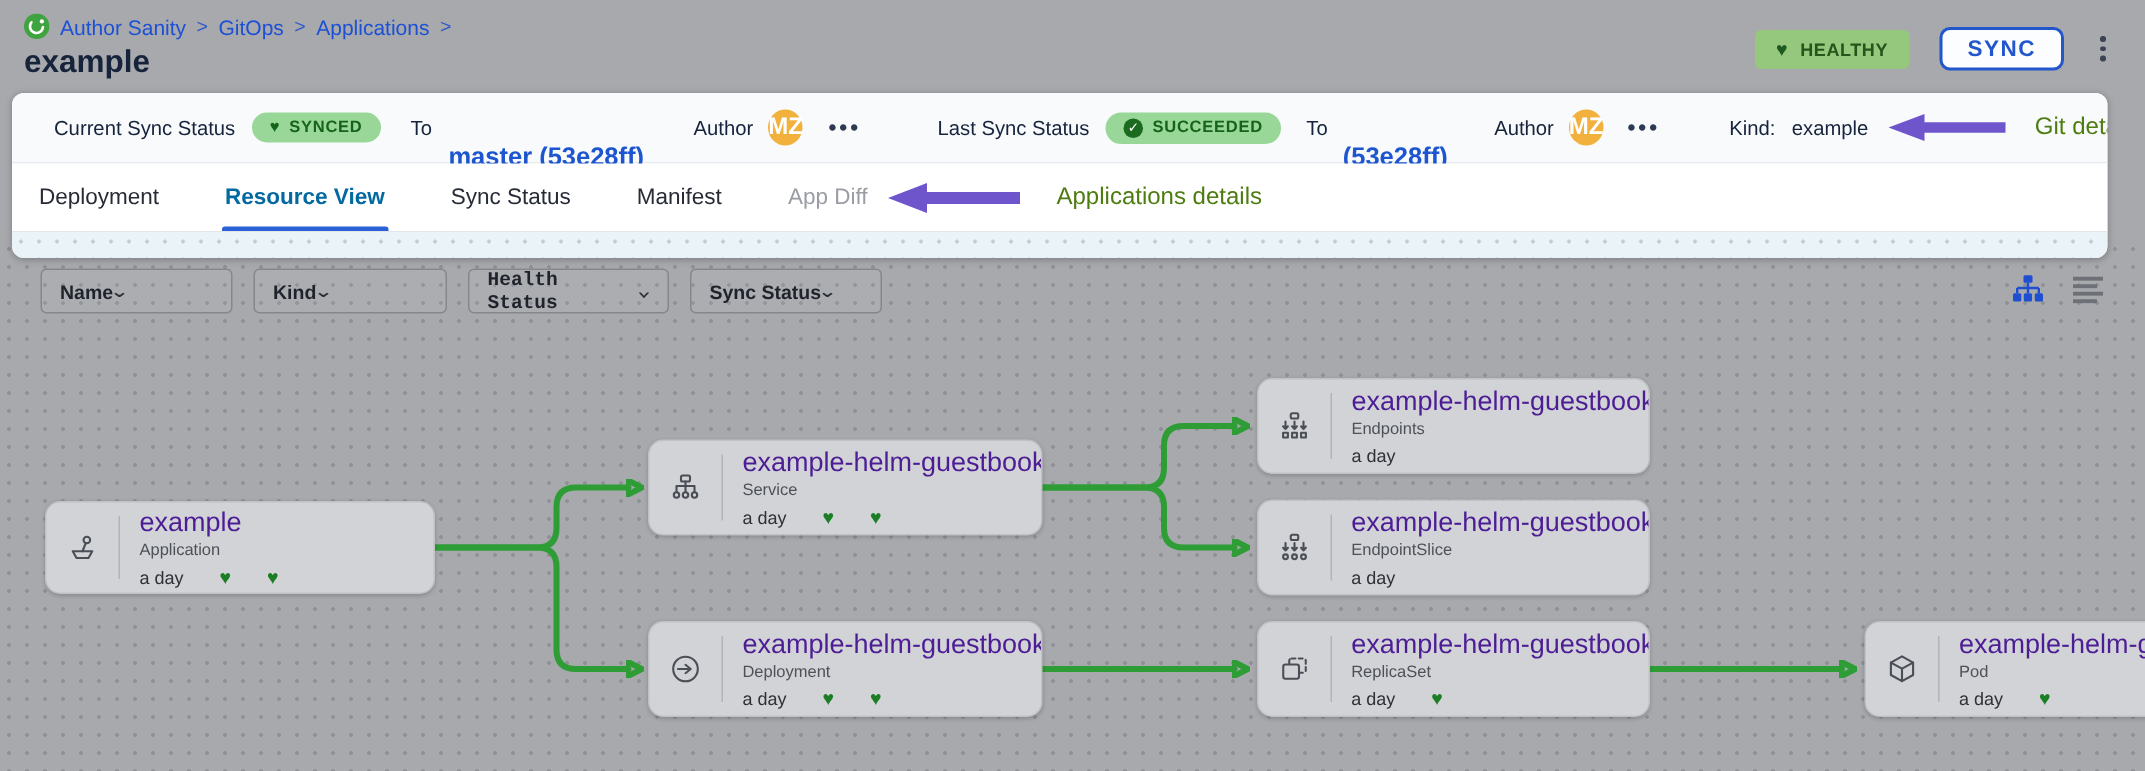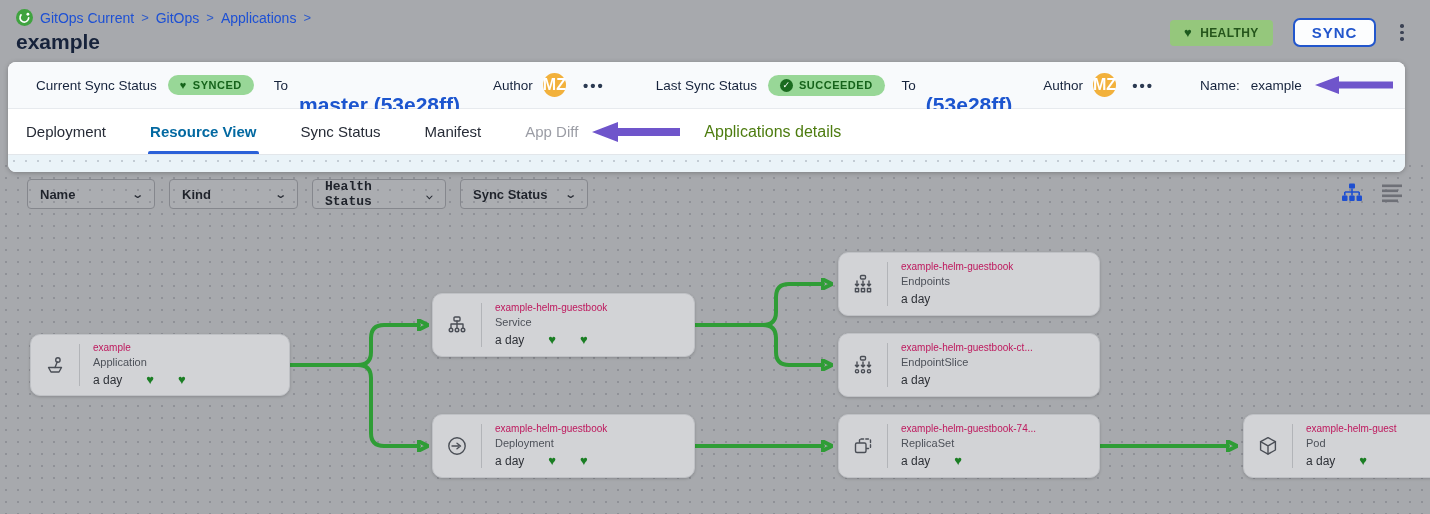"GitOps Current" a.crumb { text: GitOps Current -> Author Sanity }
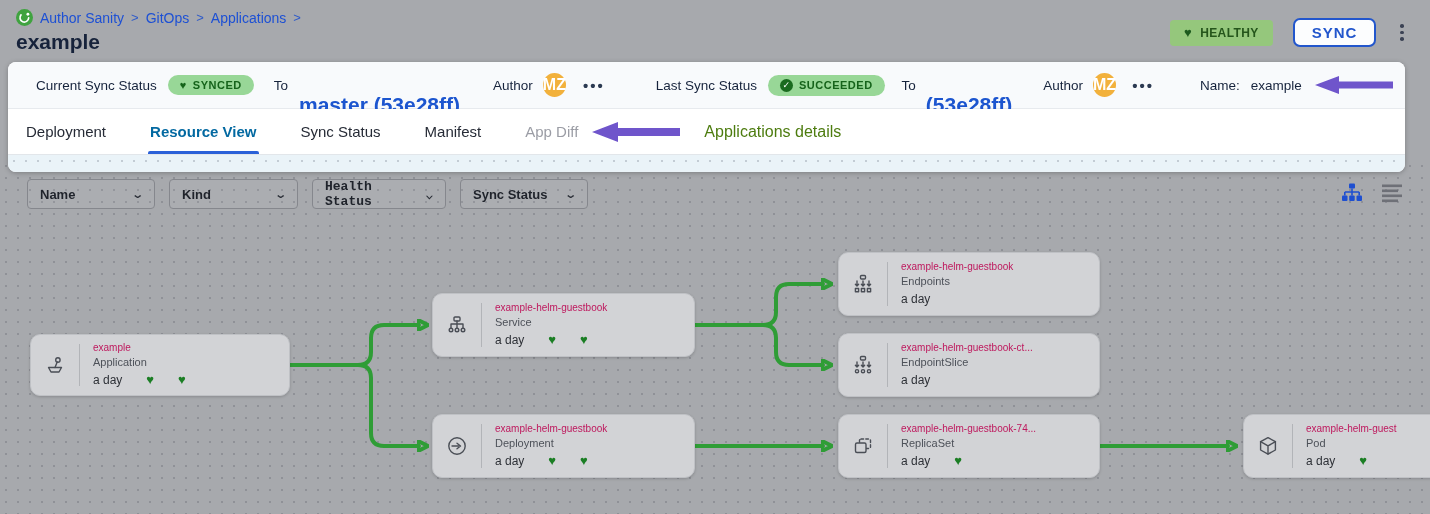"Name:" span { text: Name -> Kind }
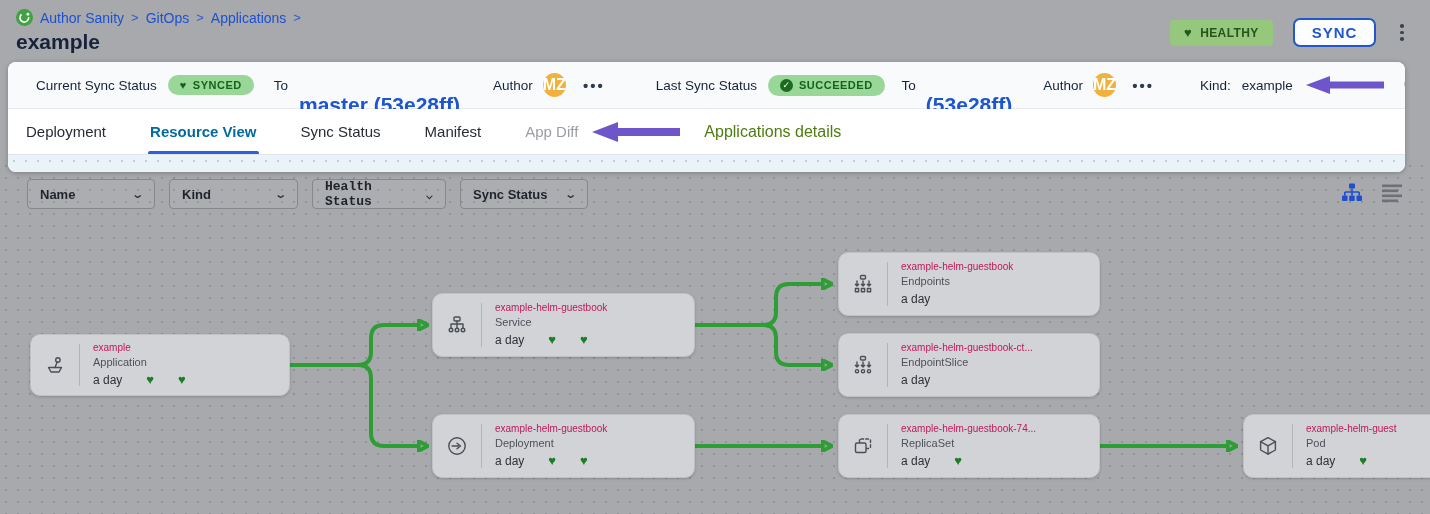"master (53e28ff)" .rev-link { font-size: 21px -> 17px }
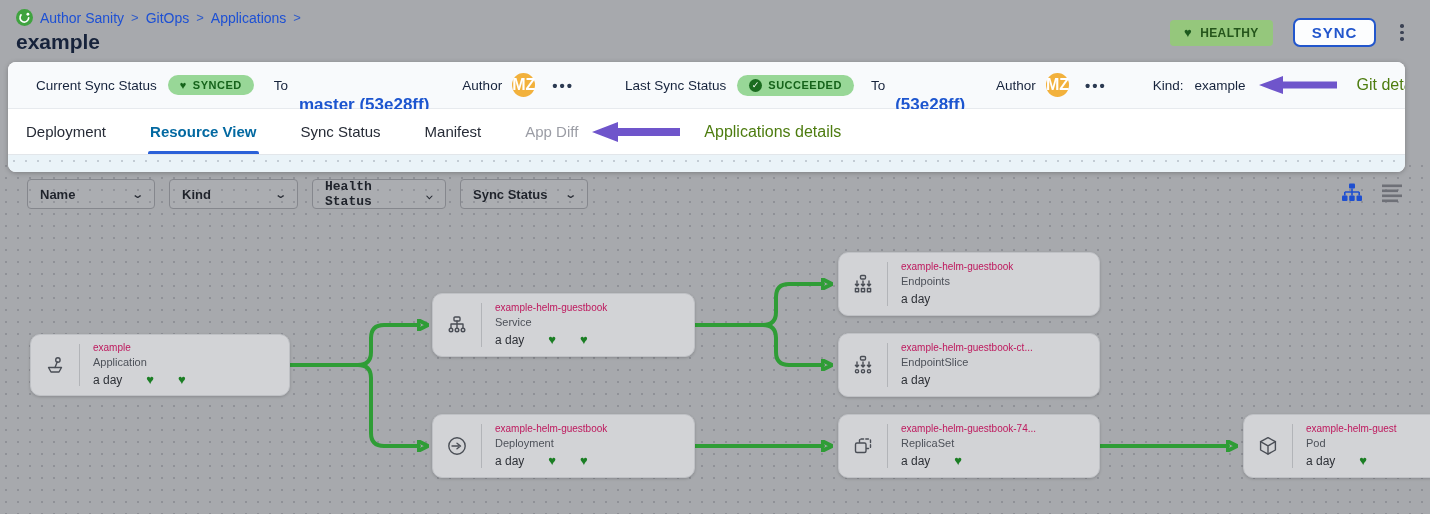"Name" .filter-dd { justify-content: space-between -> none }
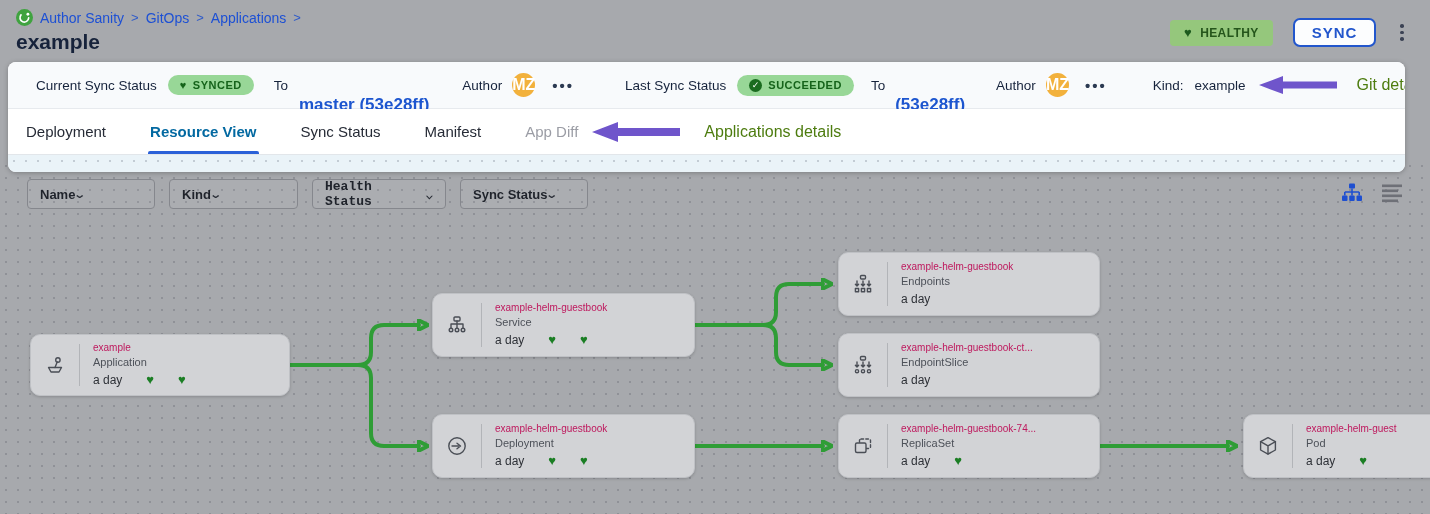"example-helm-guestbook" .node .title { color: #be185d -> #4c1d95; font-size: 10px -> 18px }
